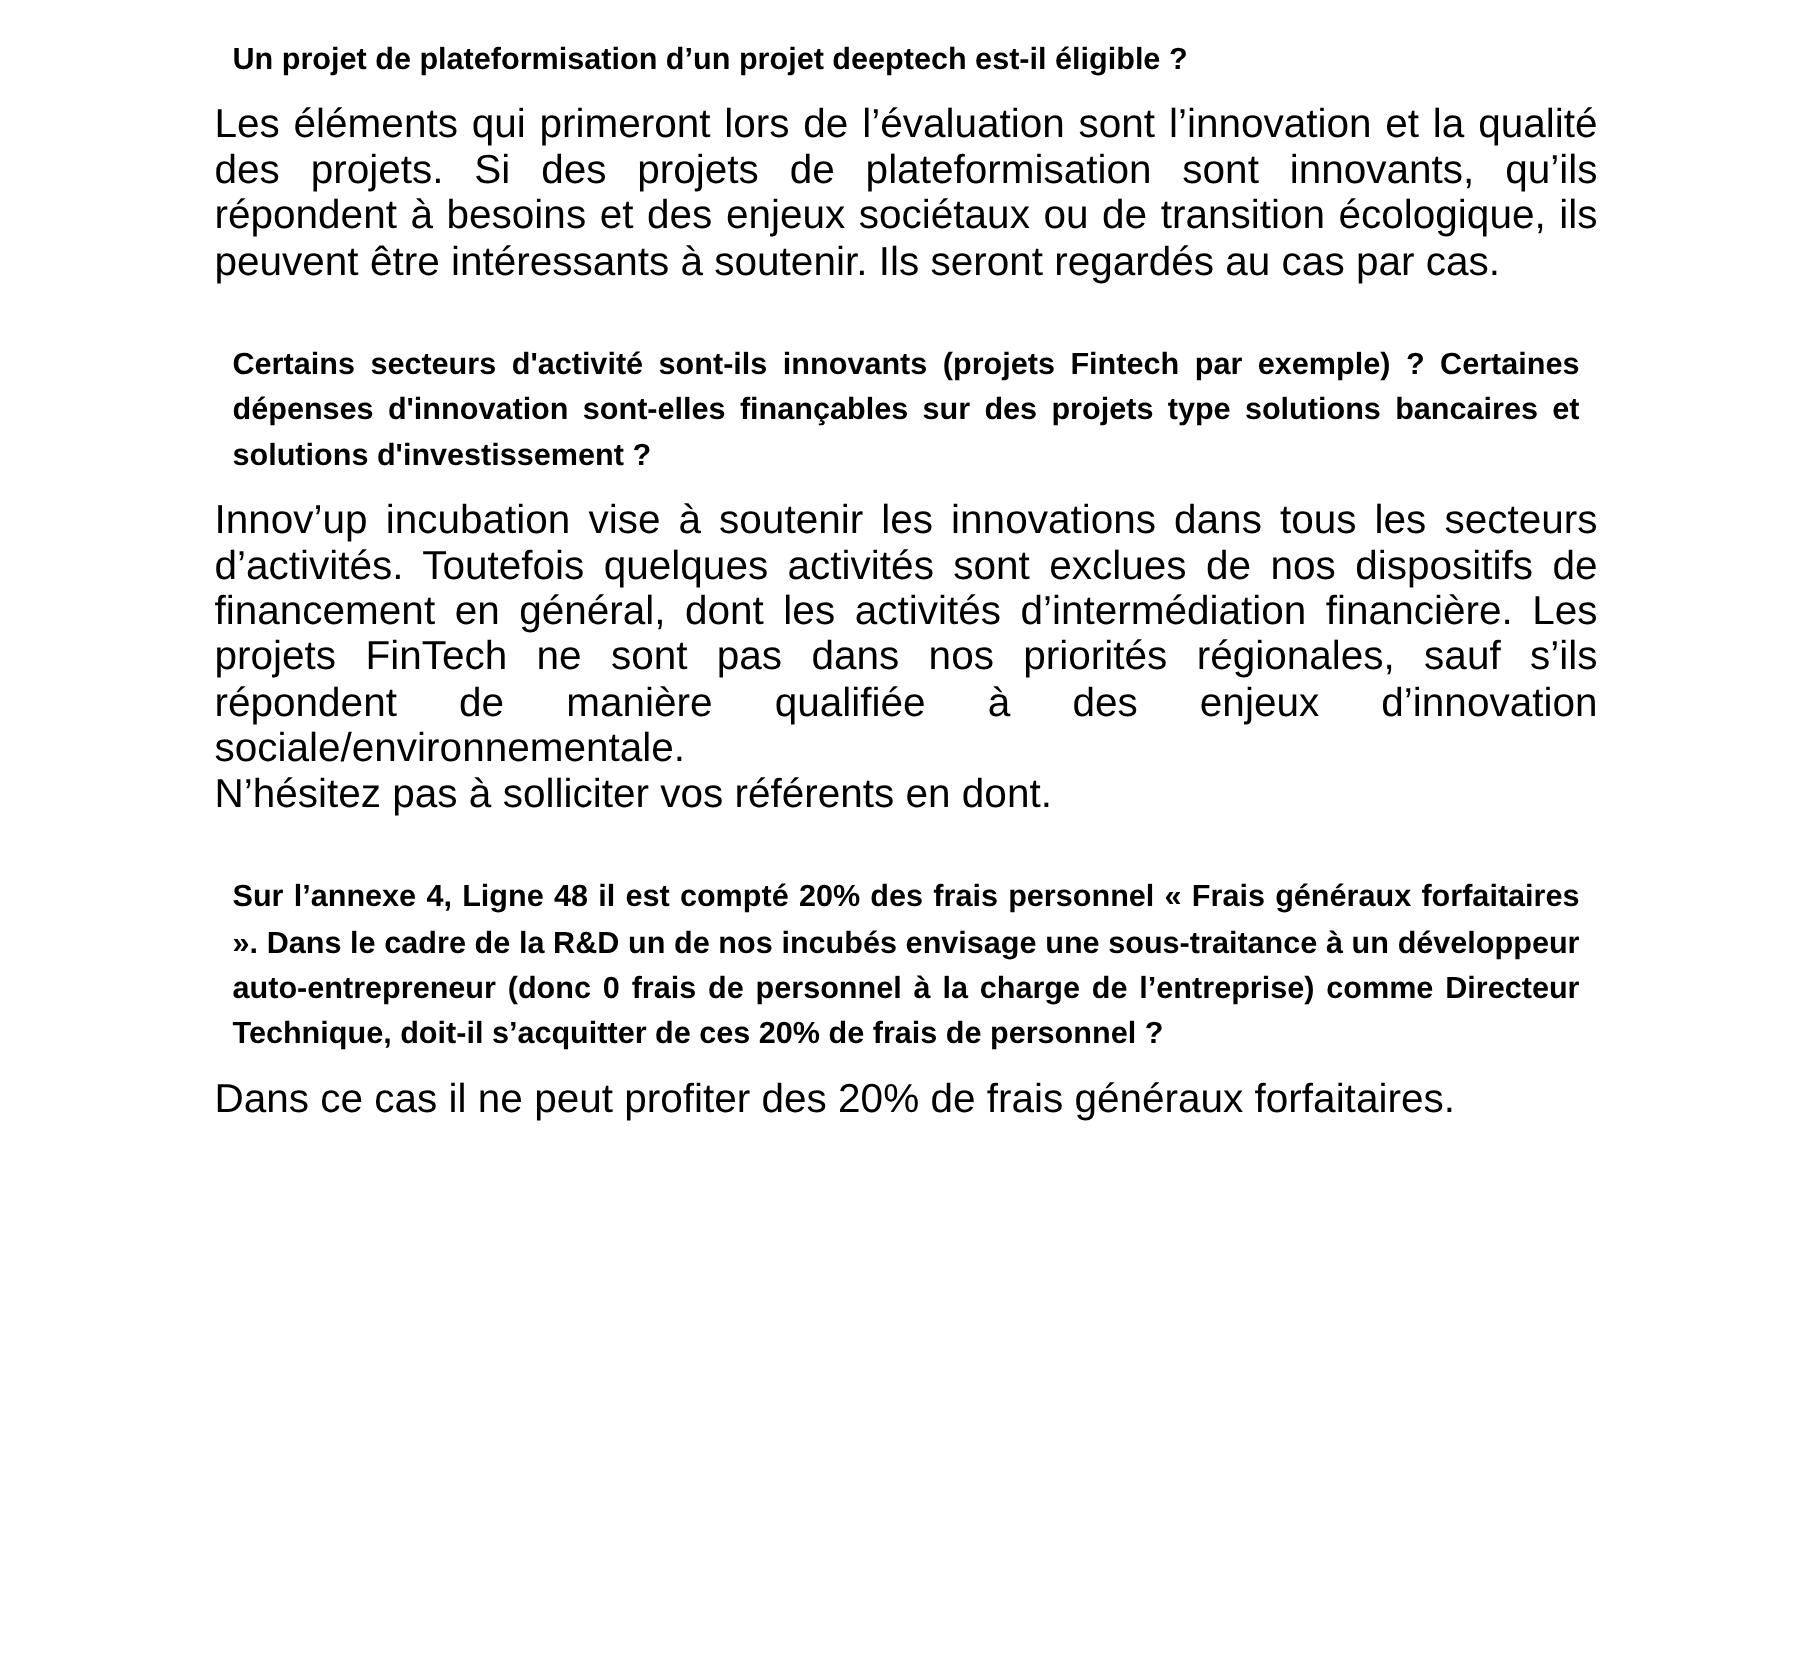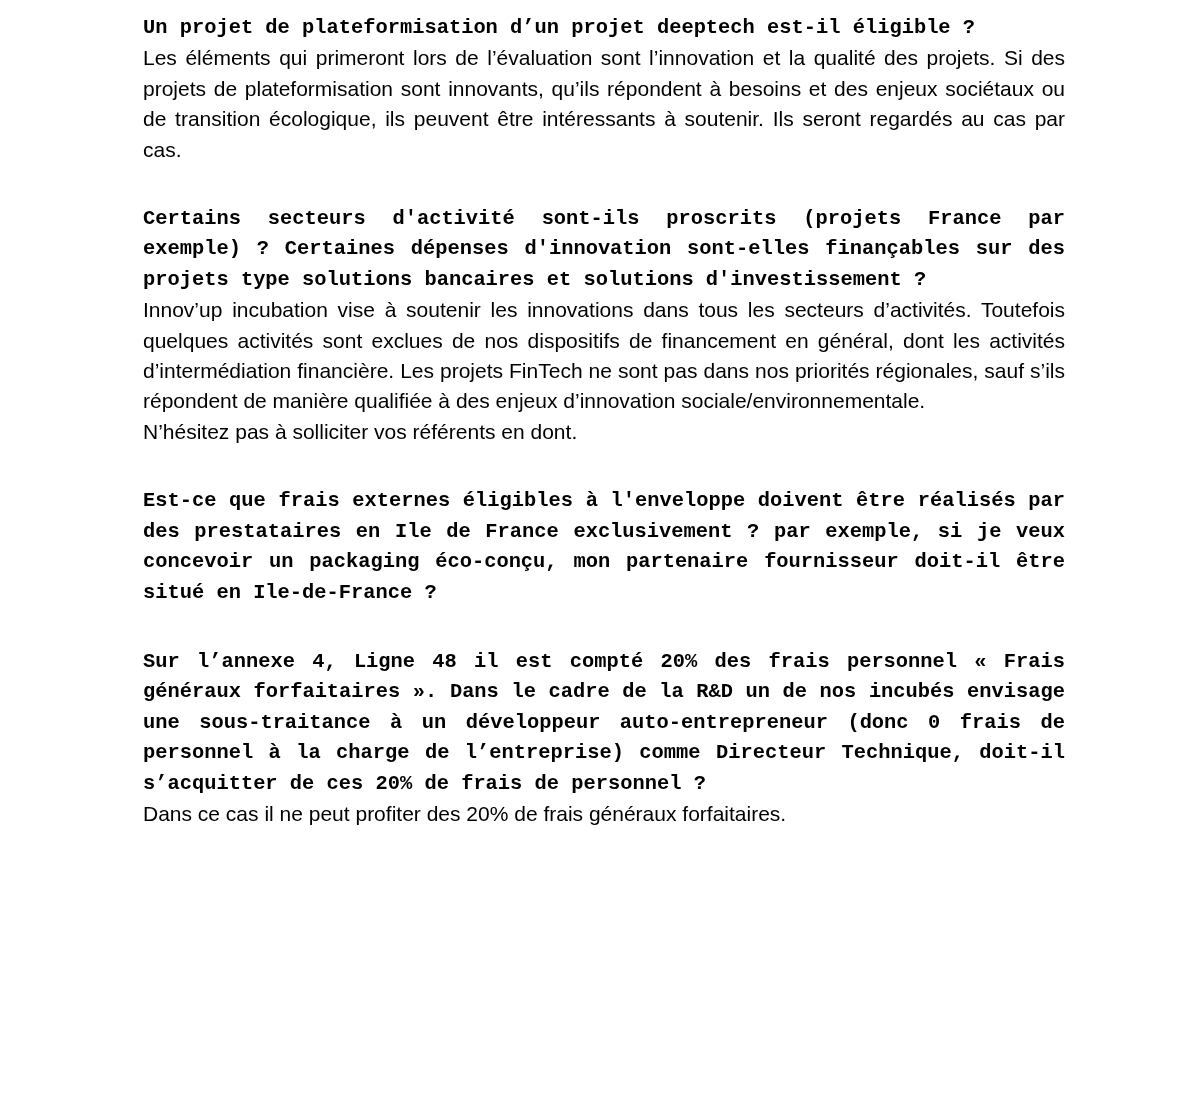"Un projet de plateformisation d’un" .faq-question { font-family: Liberation Mono, monospace -> none; margin: 0 -> 12px }
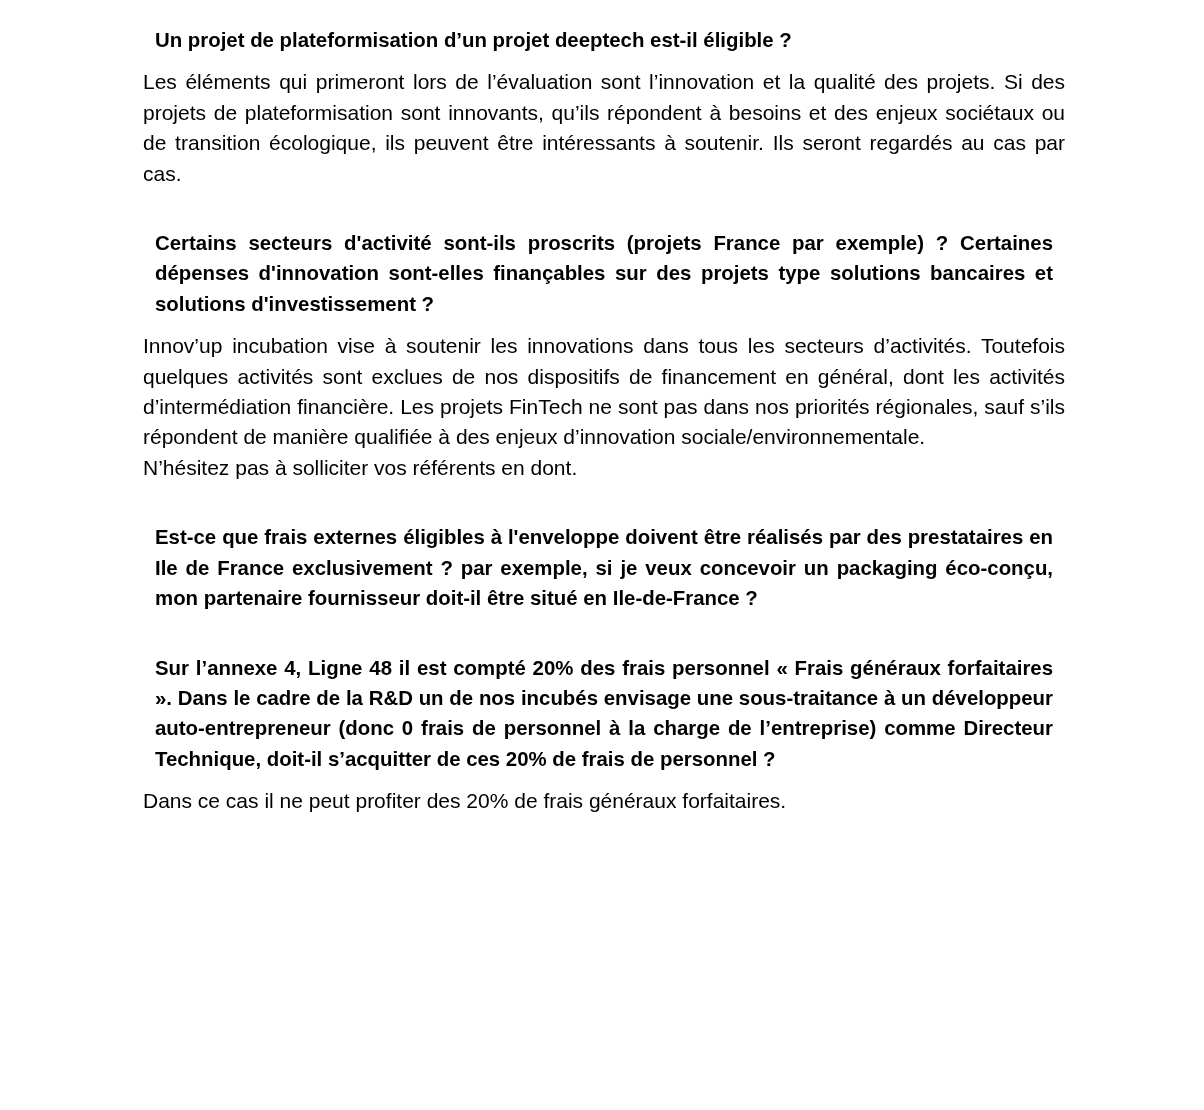"Les éléments qui primeront lors" .faq-answer-paragraph { font-size: 21px -> 27px }
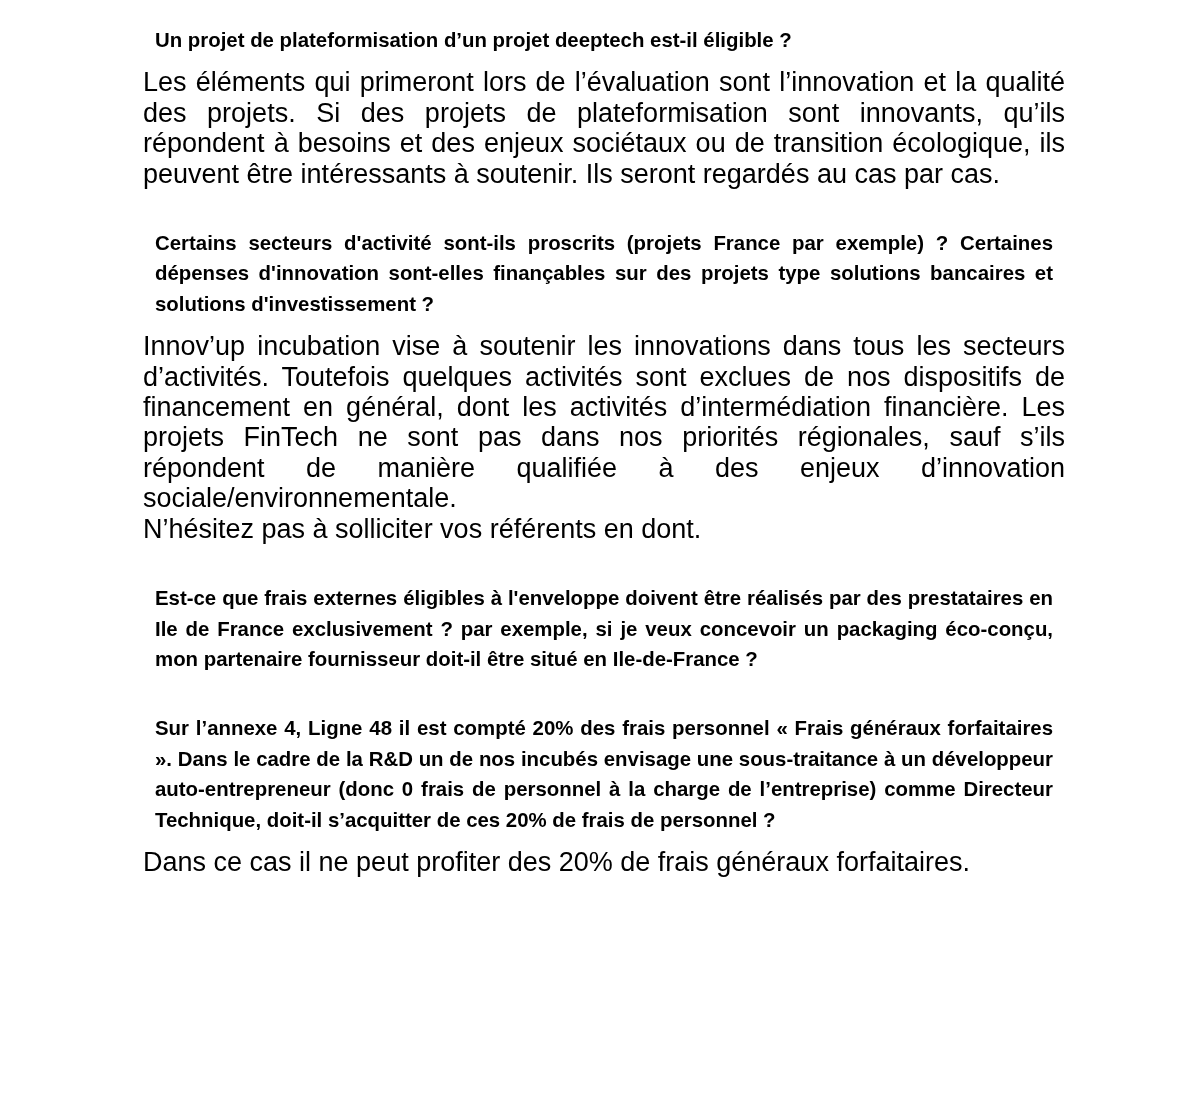"Certains secteurs d'activité sont-ils" div.faq-question { text: proscrits (projets France -> innovants (projets Fintech }
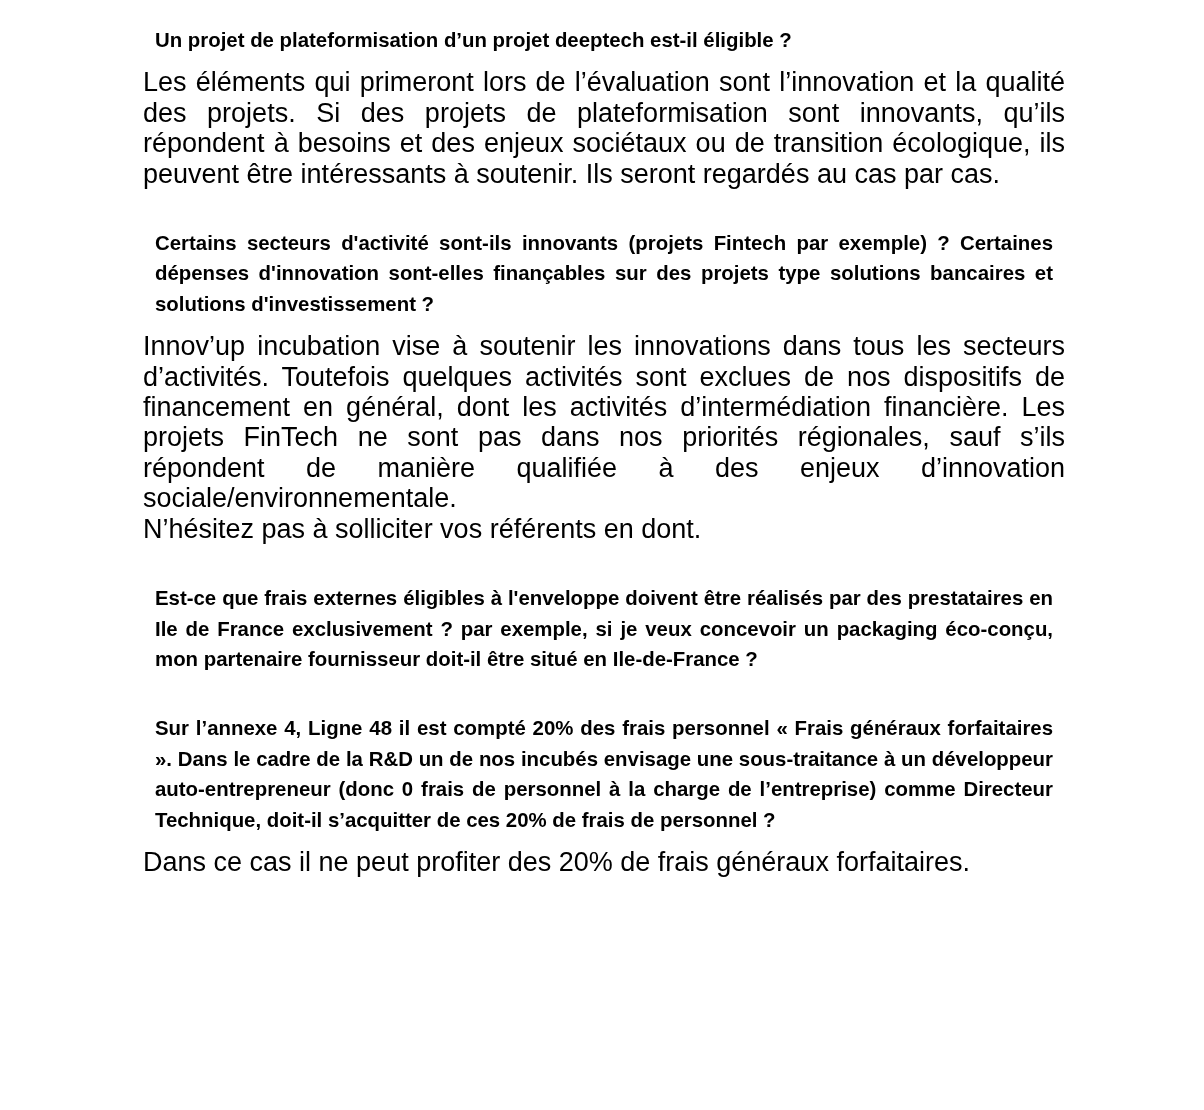"Est-ce que frais externes éligibles" div.faq-question { html: <div>Est-ce que frais externes éligibles à l'enveloppe doivent être réalisés par des prestataires en Ile de France exclusivement ? par exemple, si je veux concevoir un packaging éco-conçu, mon partenaire fournisseur doit-il être situé en Ile-de-France ?</div> -> none }
